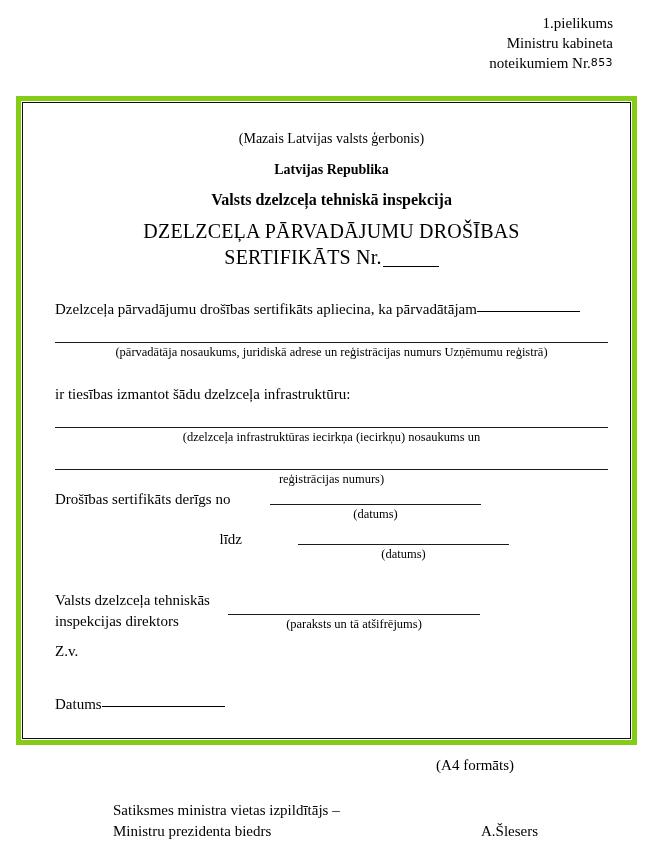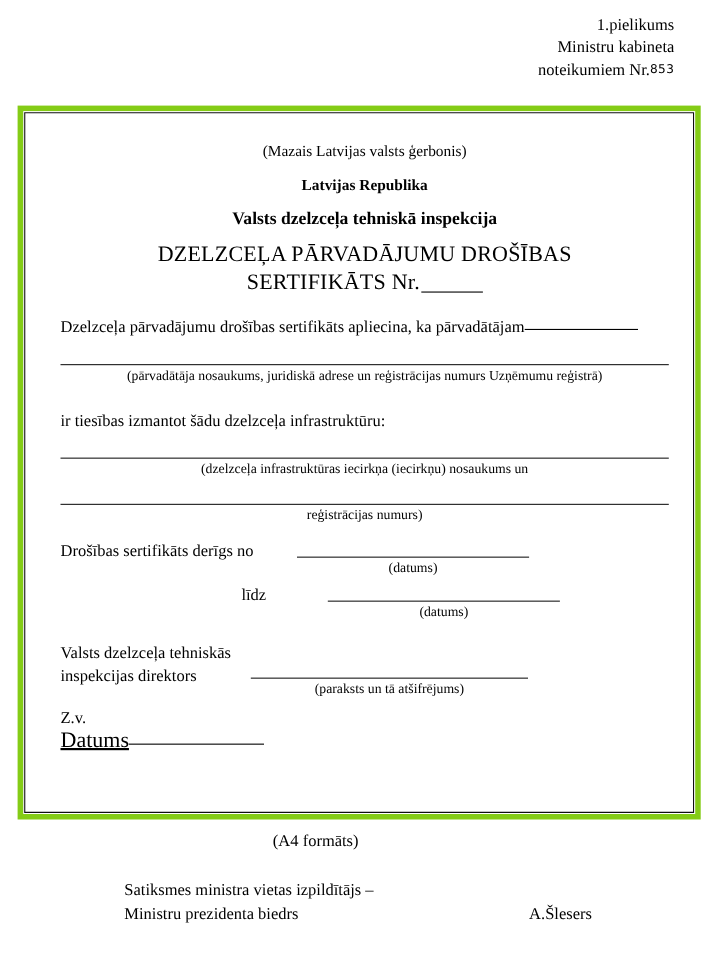"Dzelzceļa pārvadājumu drošības sertifikāts" .row-statement { margin-top: 20px -> 31px }
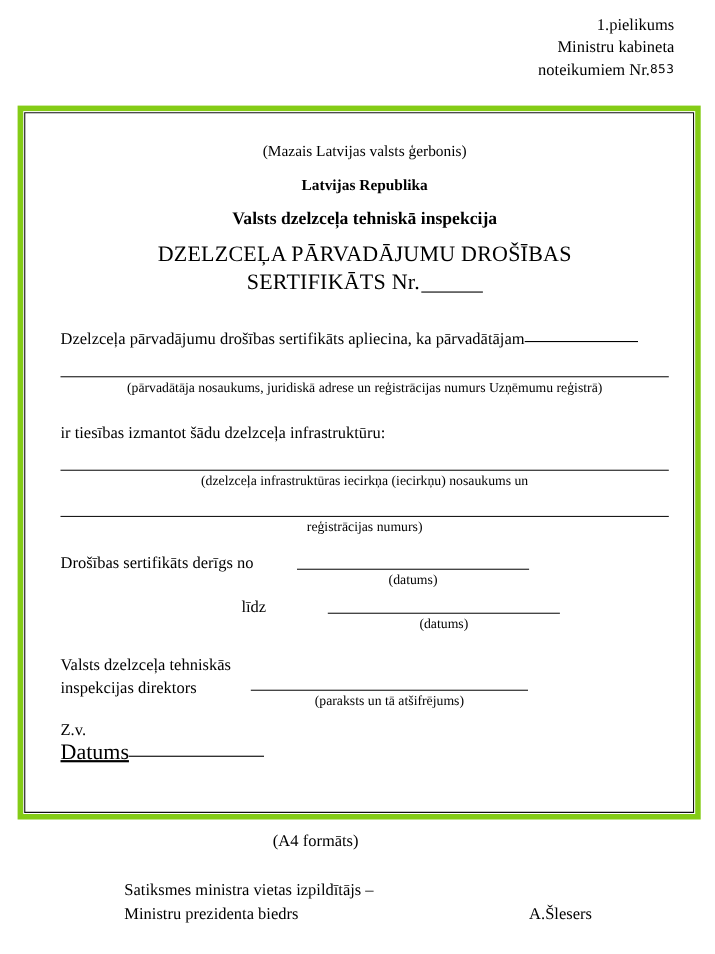"Drošības sertifikāts derīgs no" .dates-block { margin-top: 13px -> none }
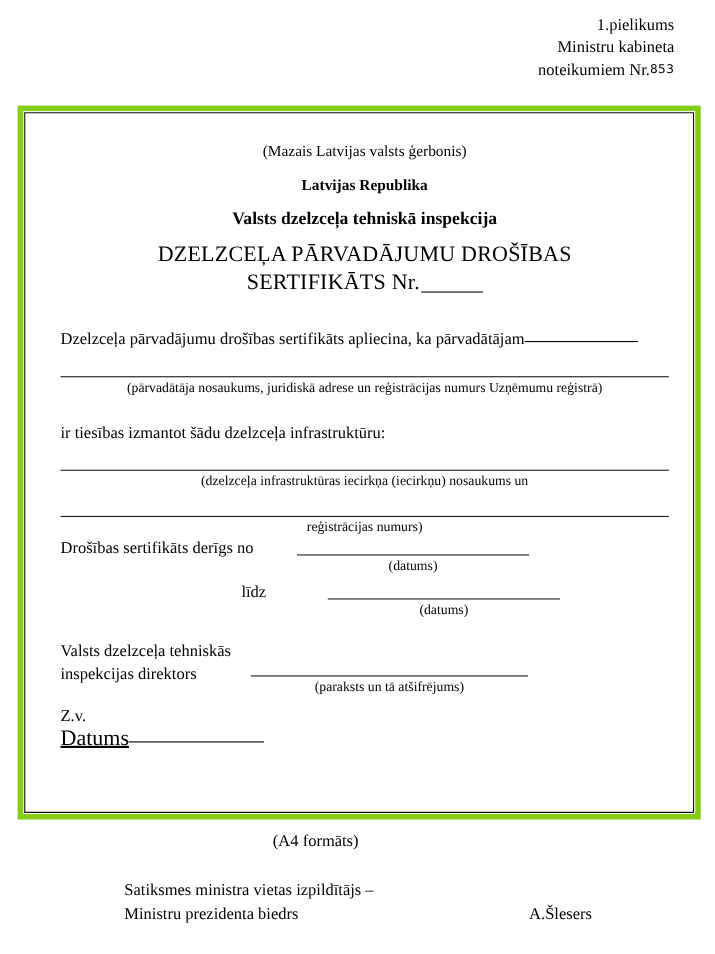"Valsts dzelzceļa tehniskās" .sig-row { align-items: center -> flex-end }
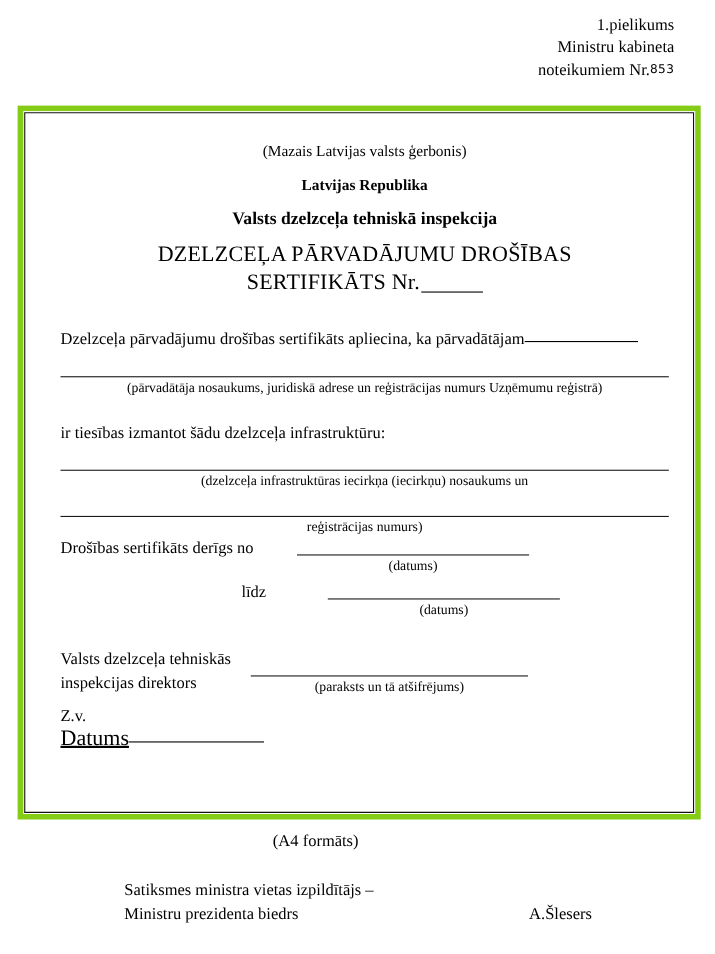"Datums" .datums-row { font-size: 20px -> 15px; margin-top: none -> 36px; text-decoration: underline -> none }
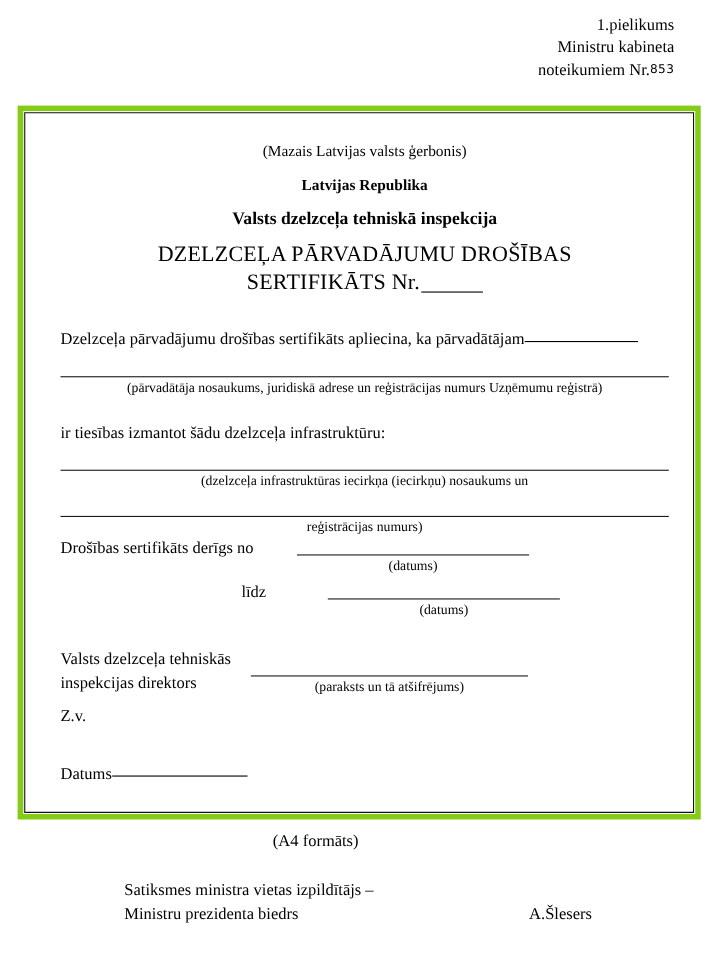"(A4 formāts)" .format-note { text-align: center -> right; width: 574px -> 514px }
